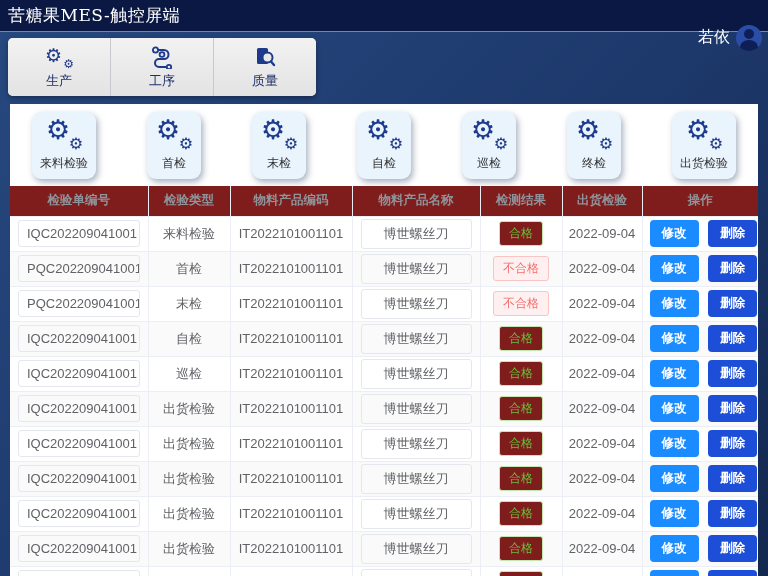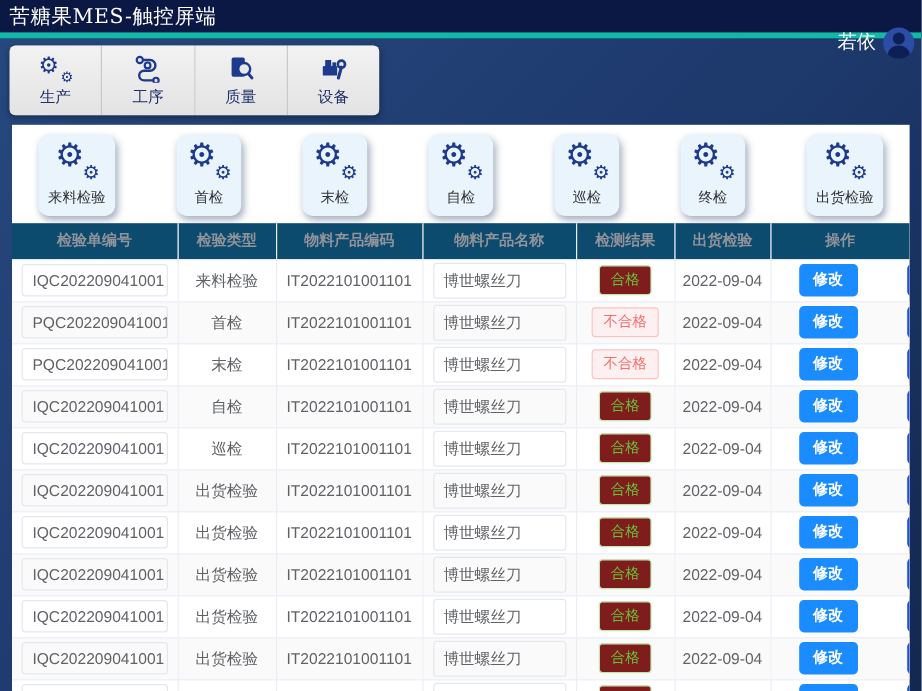"苦糖果MES-触控屏端" .topbar { border-bottom: 5px solid #14b8a6 -> 1px solid #14b8a6 }
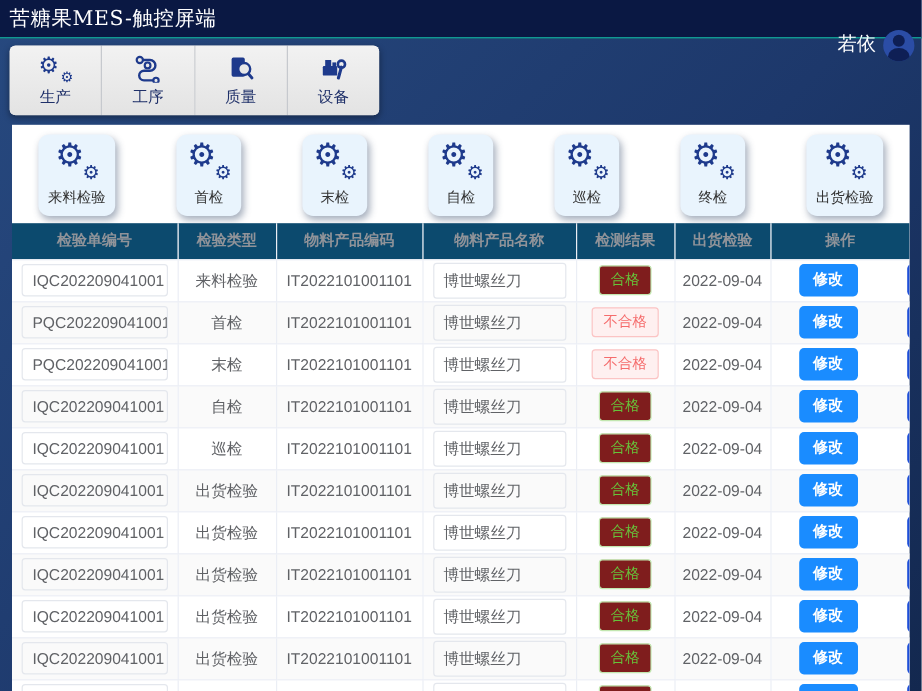"设备" div.tab { html: <div> <span> <svg> <rect></rect> <rect></rect> <rect></rect> <circle></circle> <line></line> </svg> </span> <span>设备</span> </div> -> none }
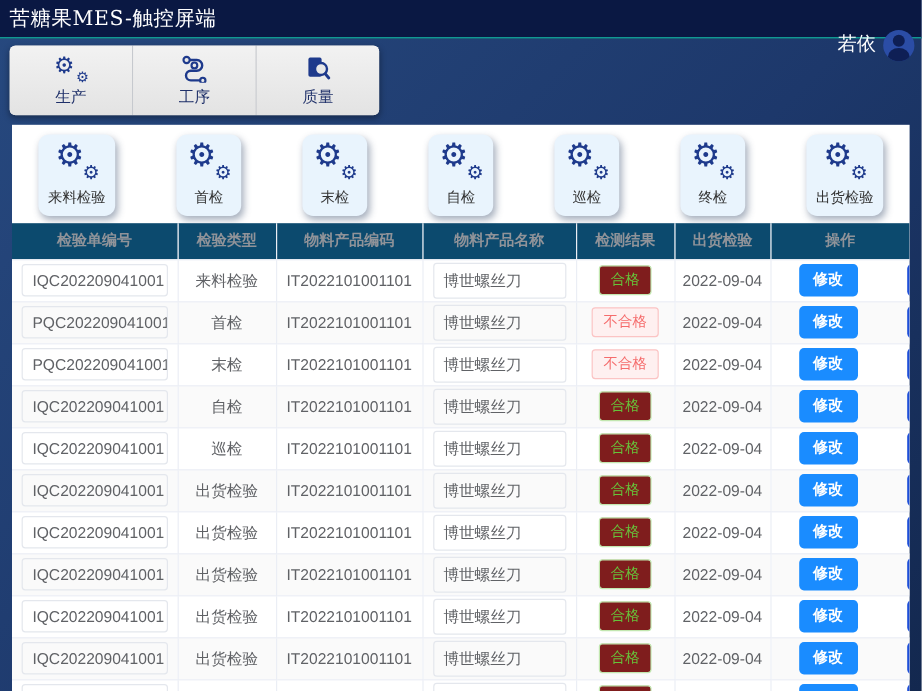"检验单编号" .tbl th { background: #0c4a6e -> #7f1d1d }
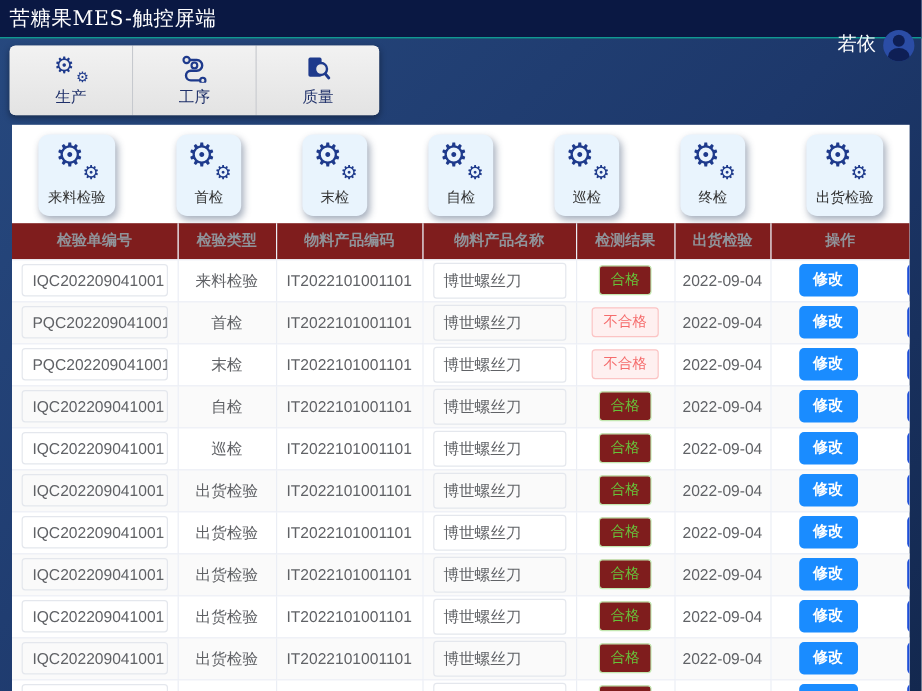"IQC202209041001" .cell-box { text-align: left -> center }
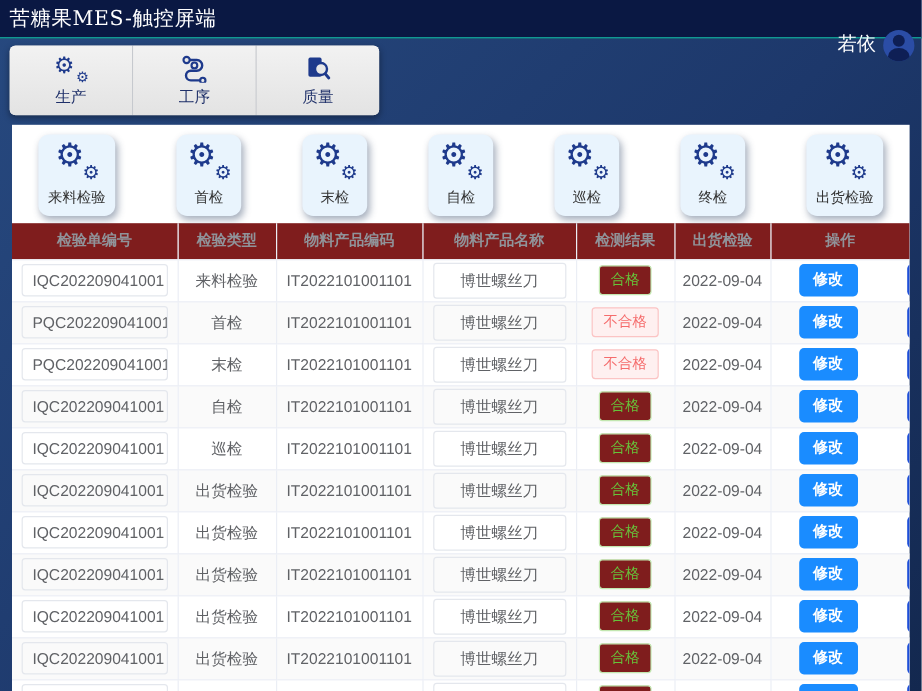"修改" .btn { margin: 0 19px -> 0 3px }
